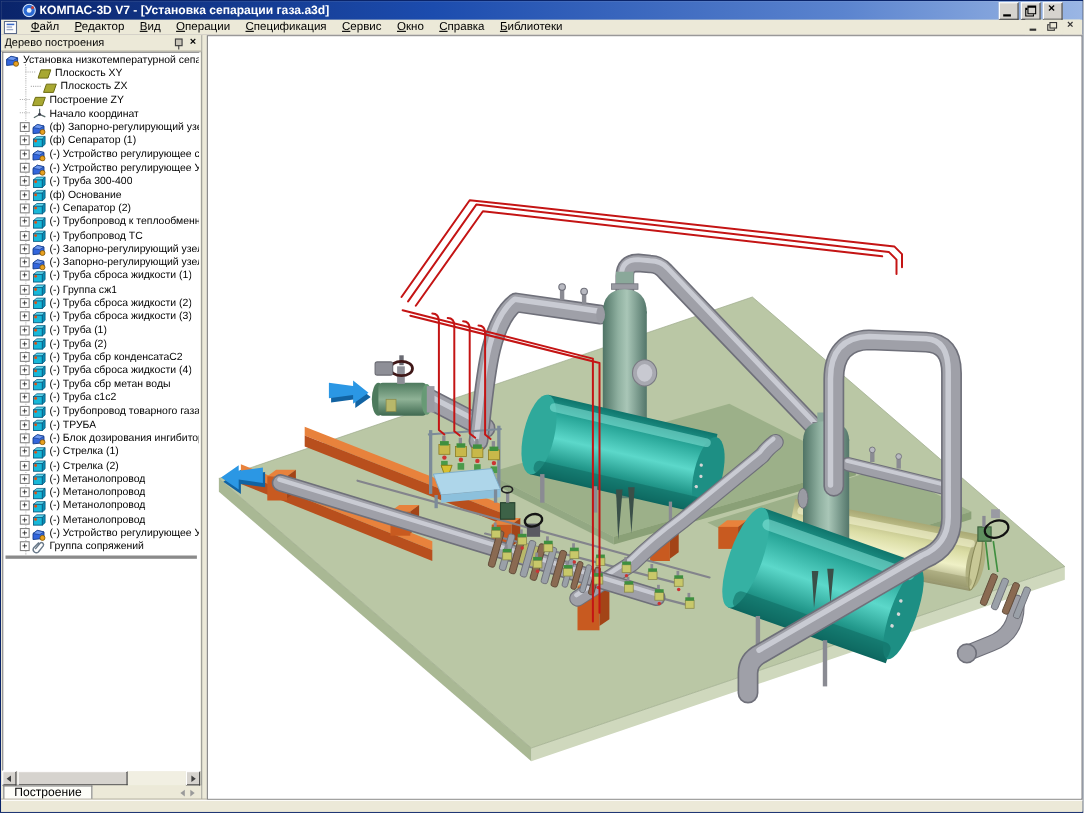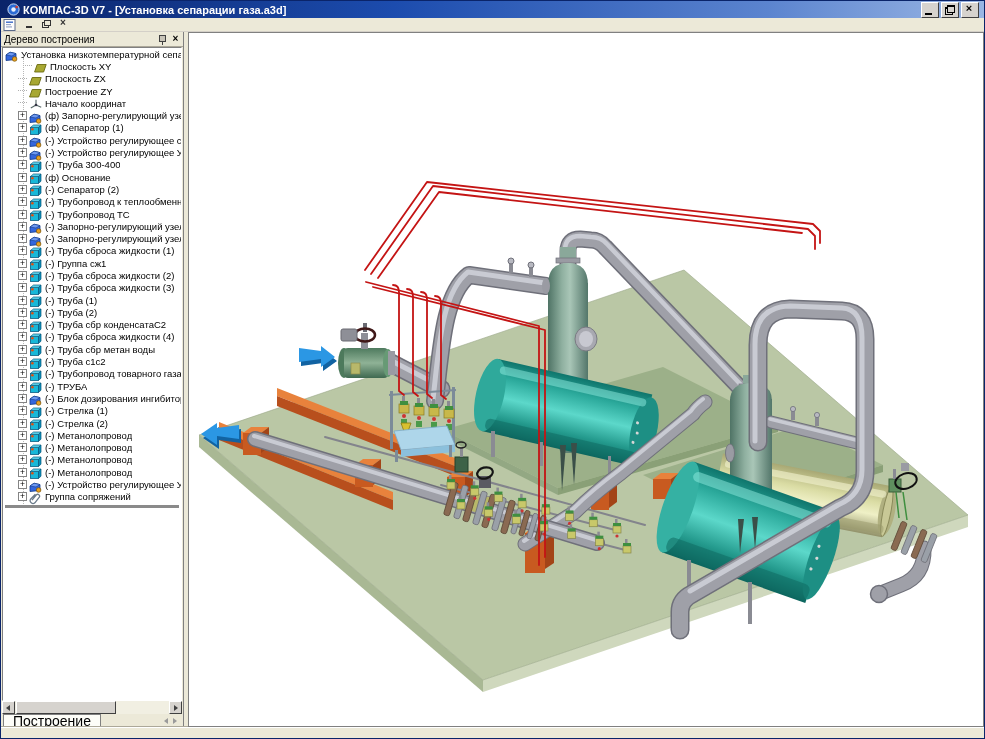"КОМПАС-3D V7 - [Установка сепарации" .titlebar { padding: 0 5px -> 0 18px }
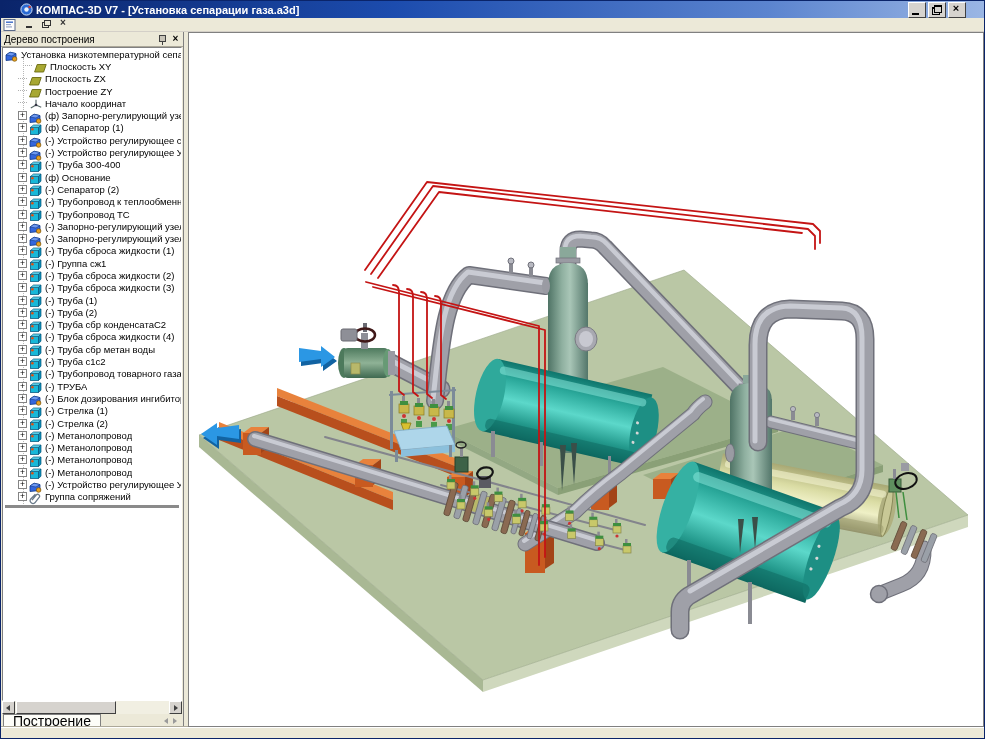"Файл" nav.menuitems { html: none -> <nav> <span>Файл</span> <span>Редактор</span> <span>Вид</span> <span>Операции</span> <span>Спецификация</span> <span>Сервис</span> <span>Окно</span> <span>Справка</span> <span>Библиотеки</span> </nav> }
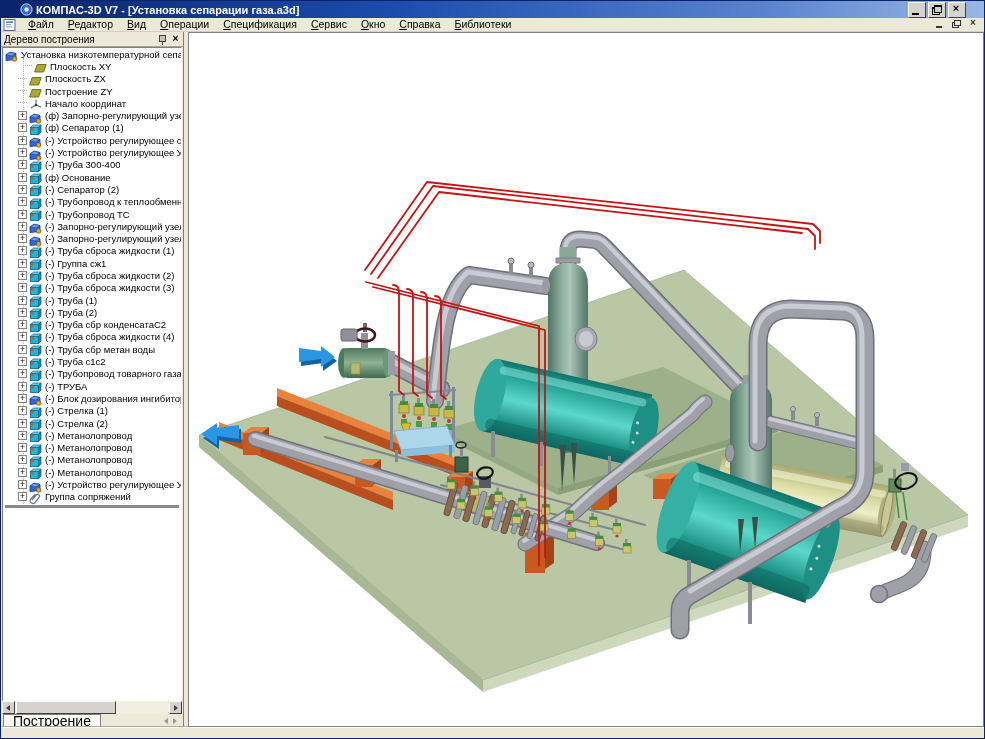"Плоскость ZX" div.tree-row { padding-left: 15px -> 25px }
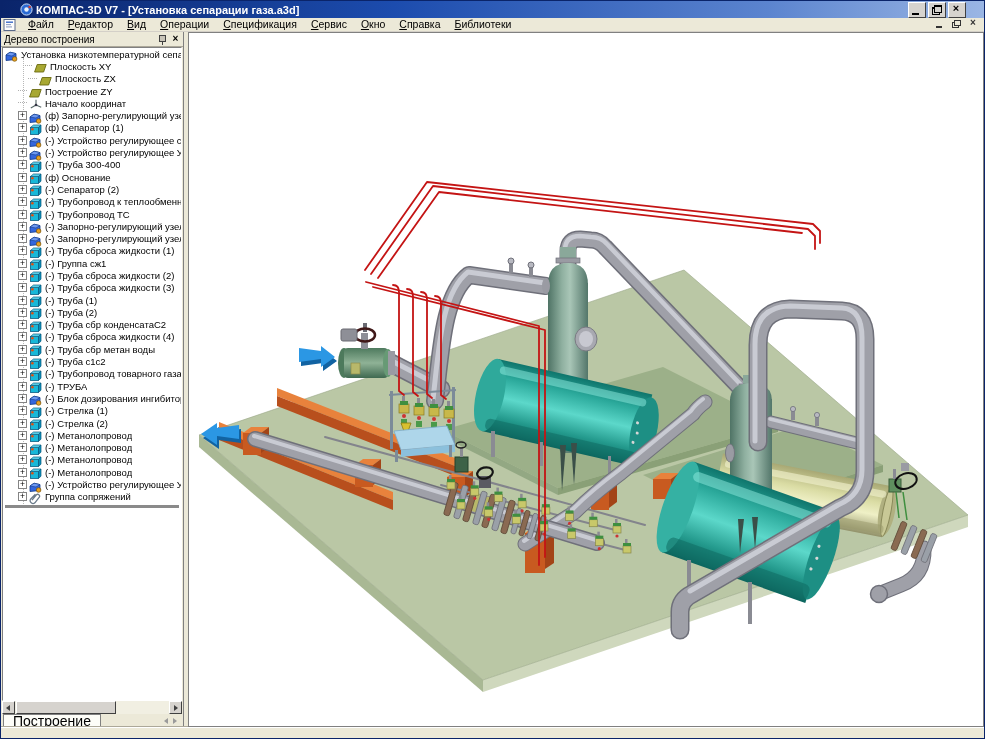"Построение" .tab { font-size: 14px -> 11px }
